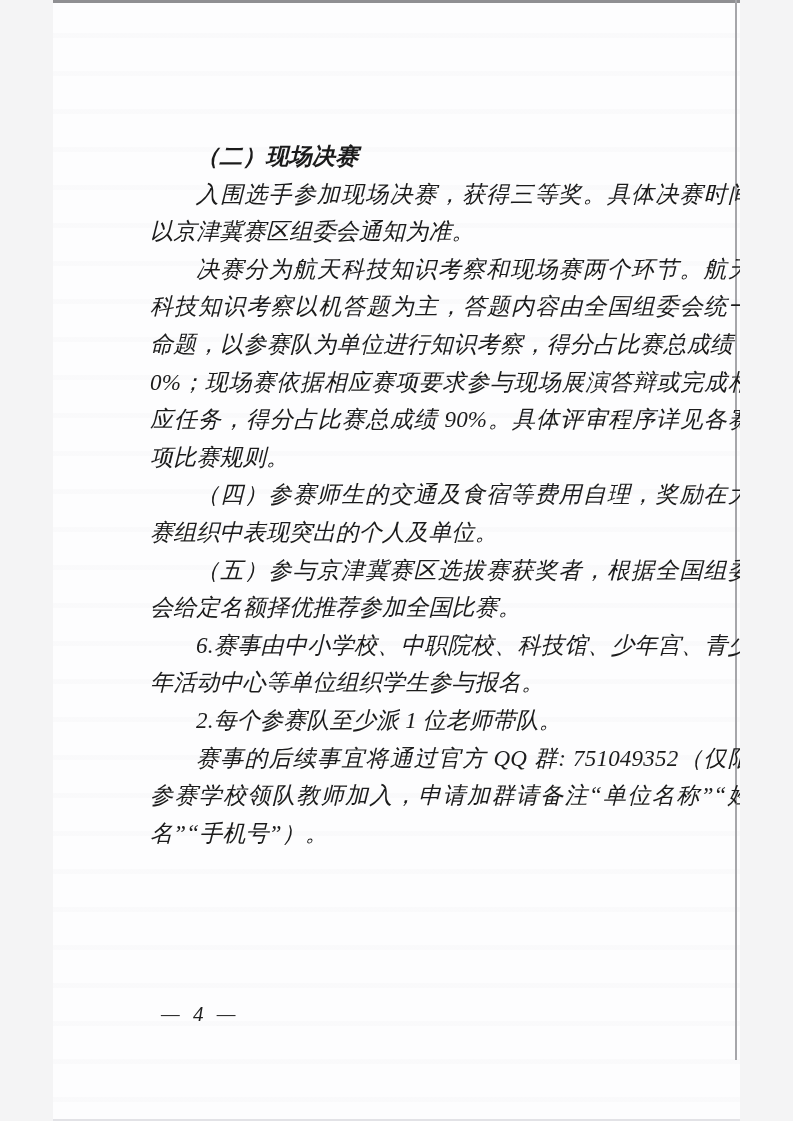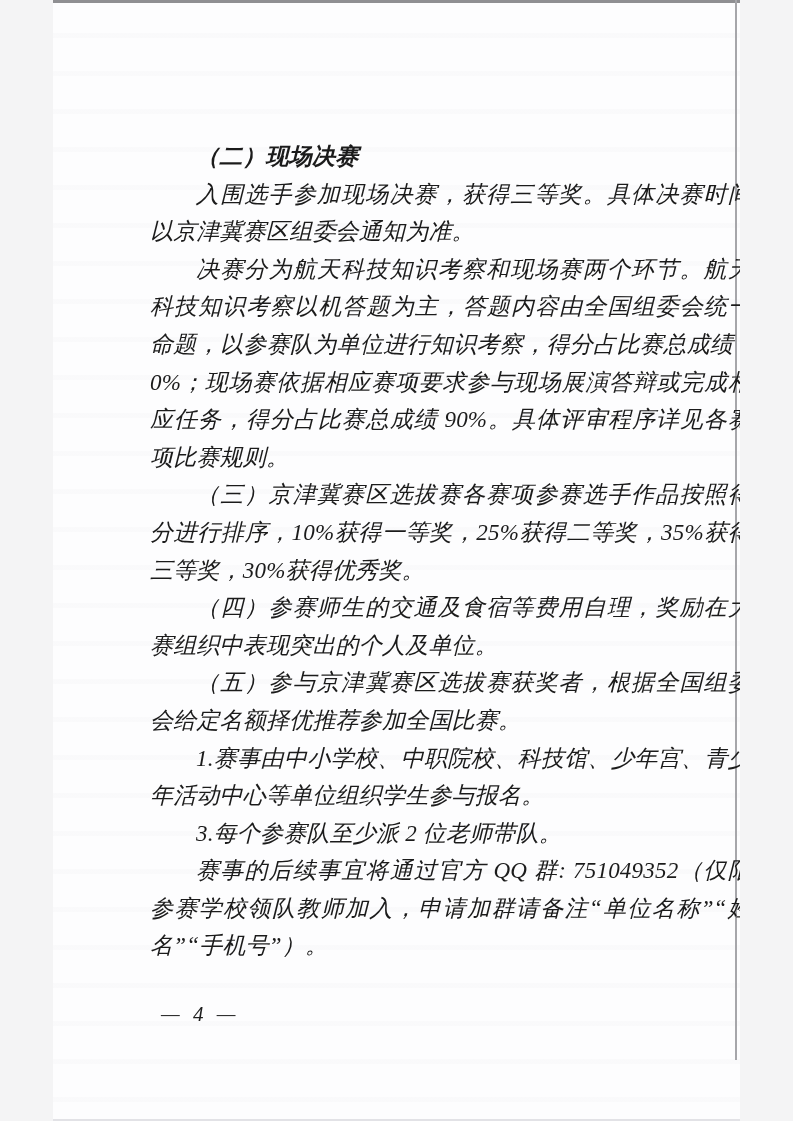"（三）京津冀赛区选拔赛各赛项参赛选手作品按照得分进行排序，10%获得一等奖，25" p.body { html: <p>（三）京津冀赛区选拔赛各赛项参赛选手作品按照得分进行排序，10%获得一等奖，25%获得二等奖，35%获得三等奖，30%获得优秀奖。</p> -> none }
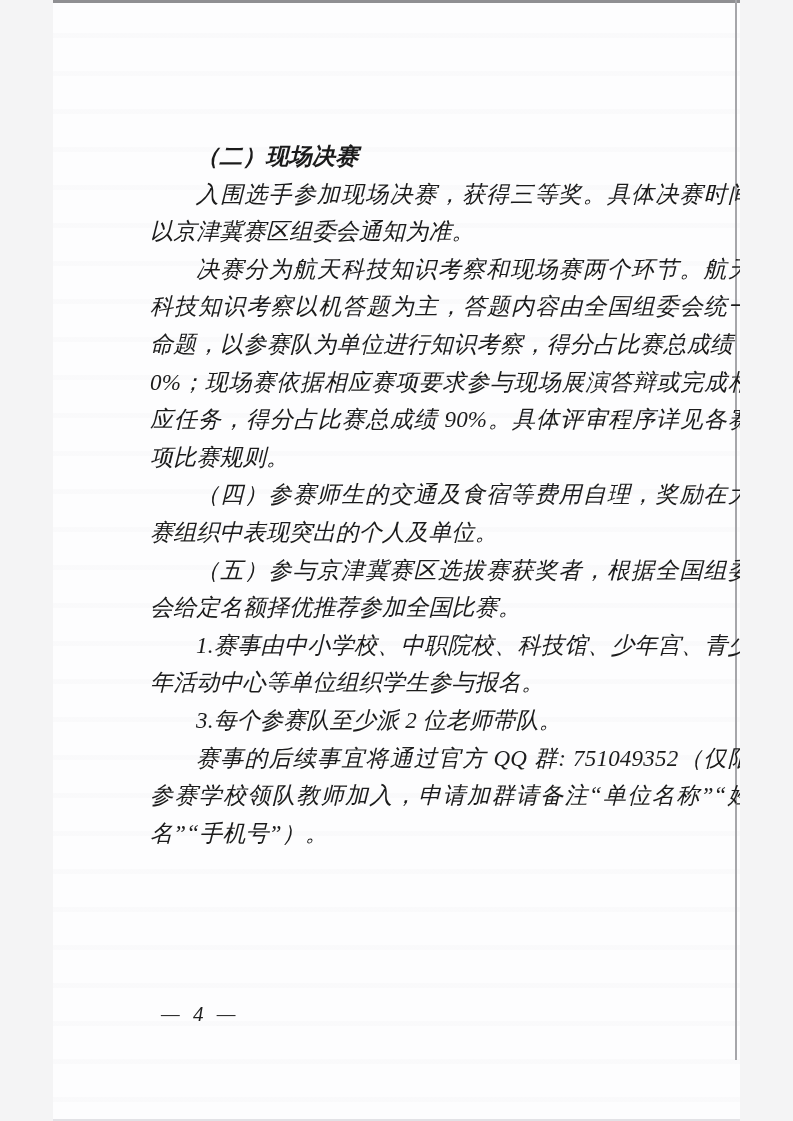"1.赛事由中小学校、中职院校、科技馆、少年宫、青少年活动中心等单位组织学生参与报" p.body { text: 1 -> 6 }
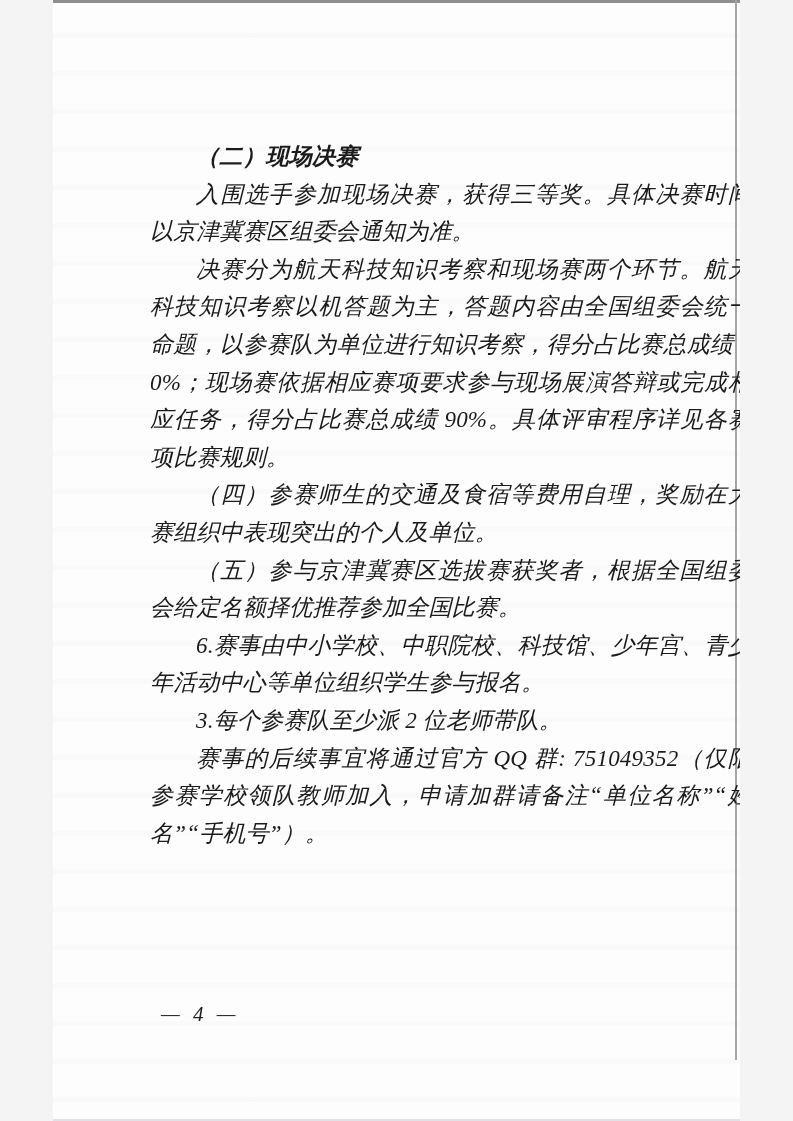"3.每个参赛队至少派 2 位老师带队。" p.body { text: 3.每个参赛队至少派 2 -> 2.每个参赛队至少派 1 }
